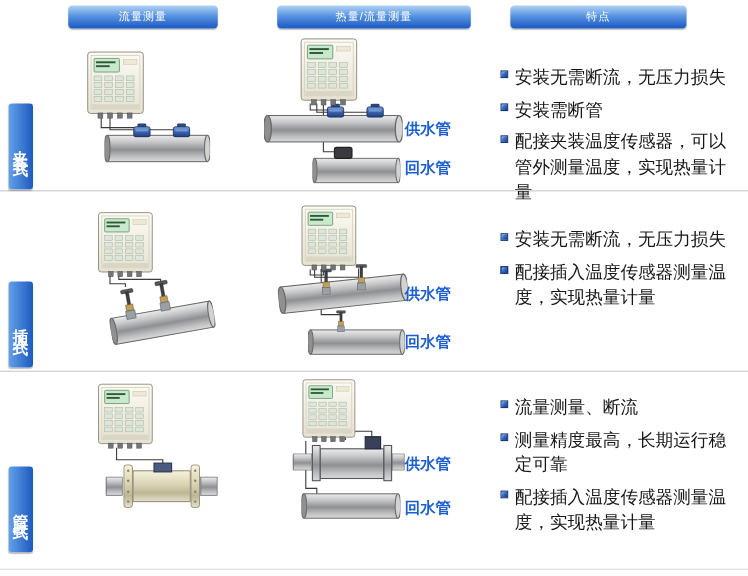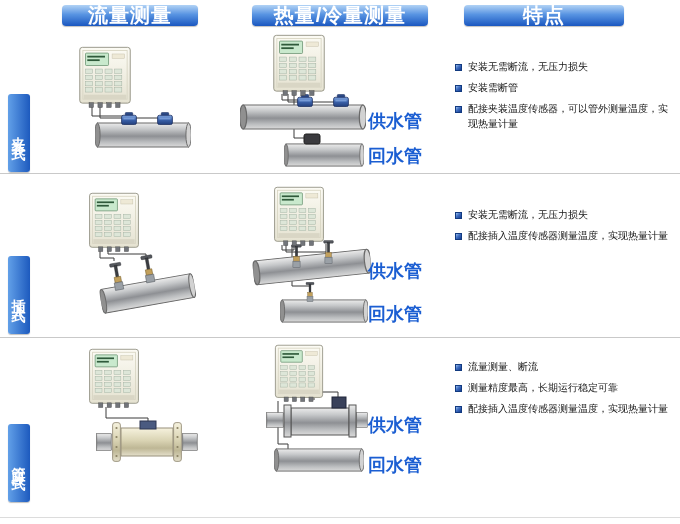"流量测量" .hdr { font-size: 20px -> 10px; font-weight: bold -> normal }
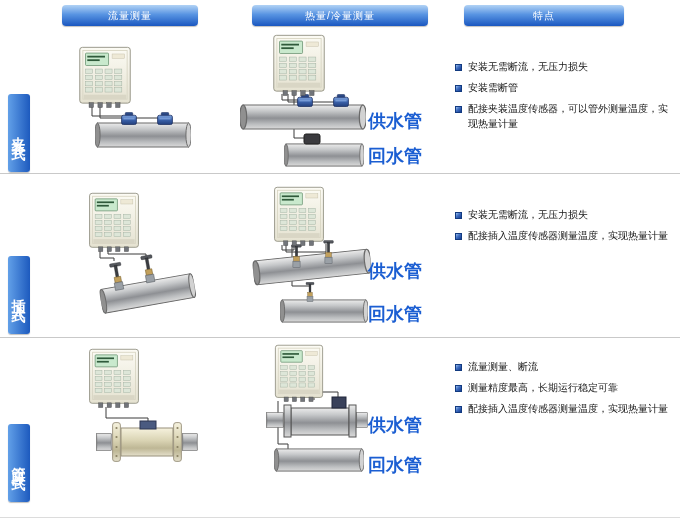"热量/冷量测量" div.hdr { text: /冷 -> /流 }
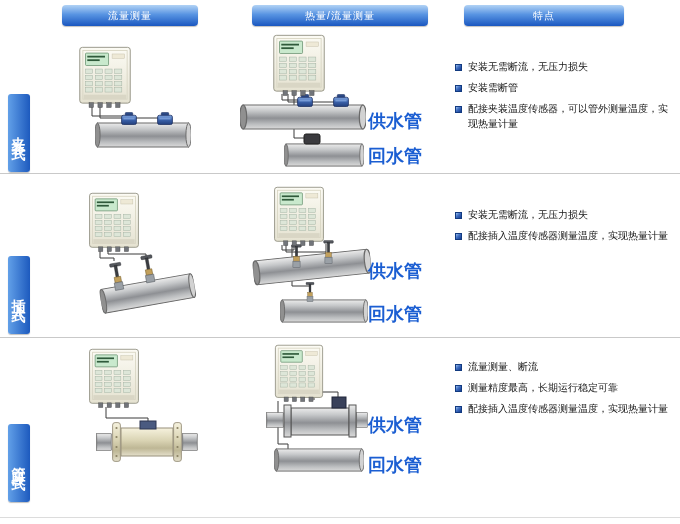"安装无需断流，无压力损失" .features { font-size: 10px -> 16px }
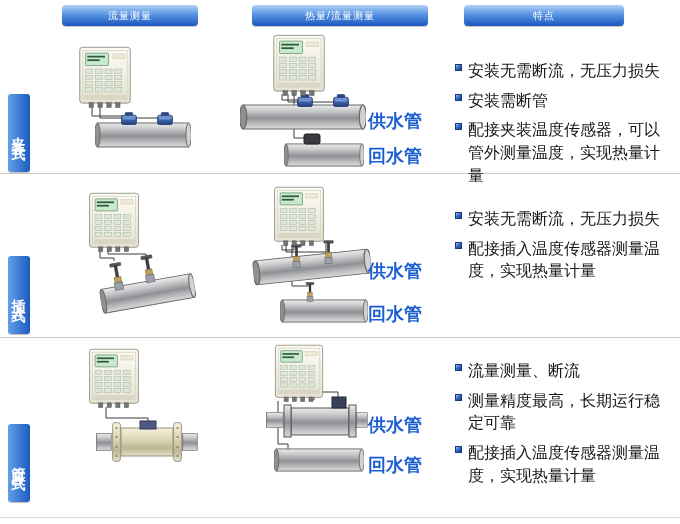"供水管" .pipe-label { font-size: 18px -> 14px }
